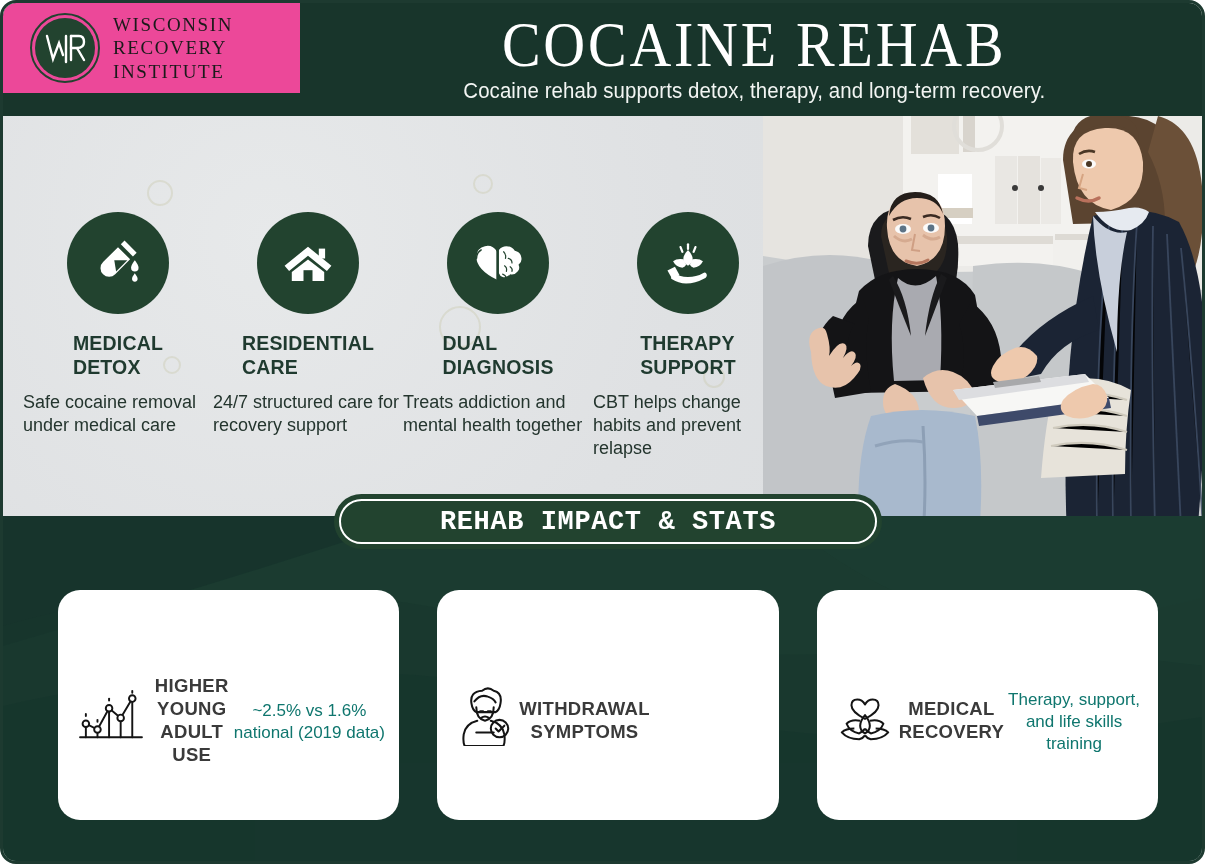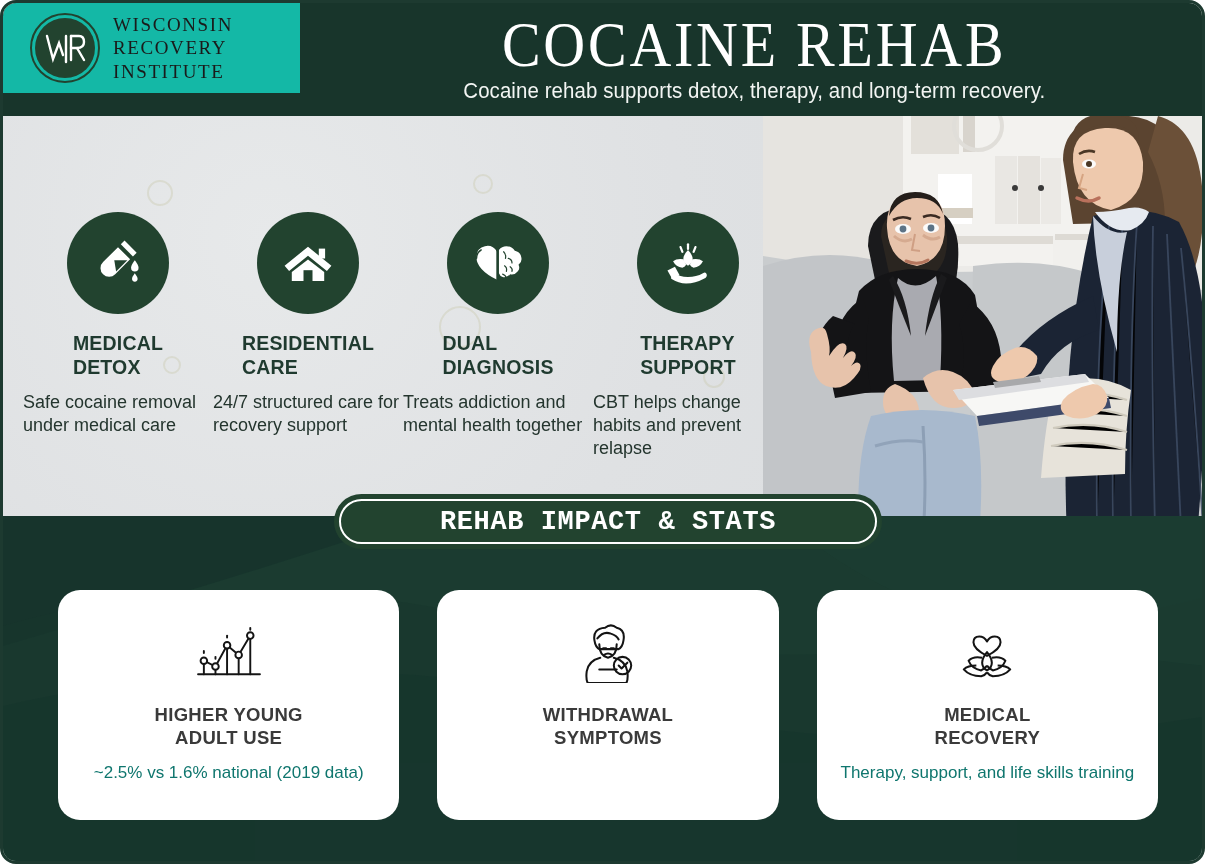"WISCONSIN" .logo-band { background: #14b8a6 -> #ec4899 }
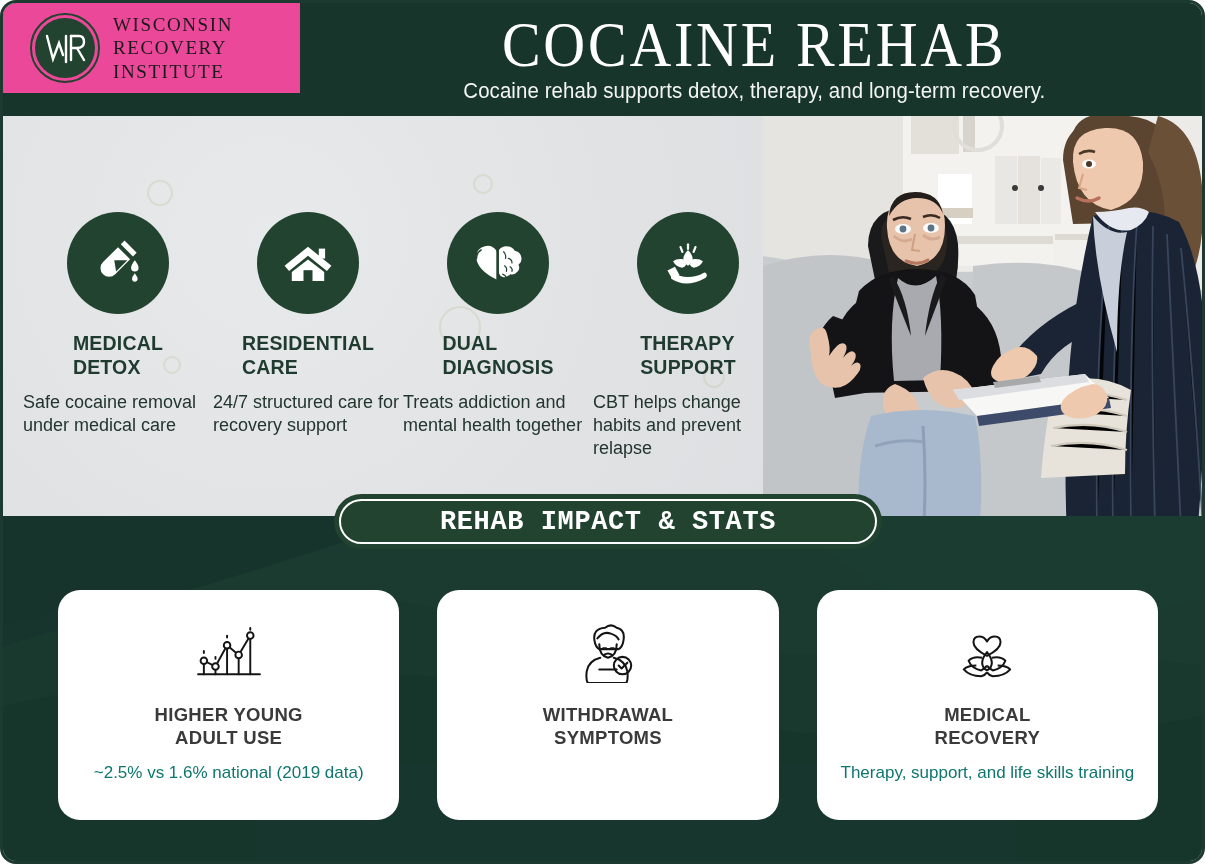"HIGHER YOUNG" .stat-card { flex-direction: column -> row }
